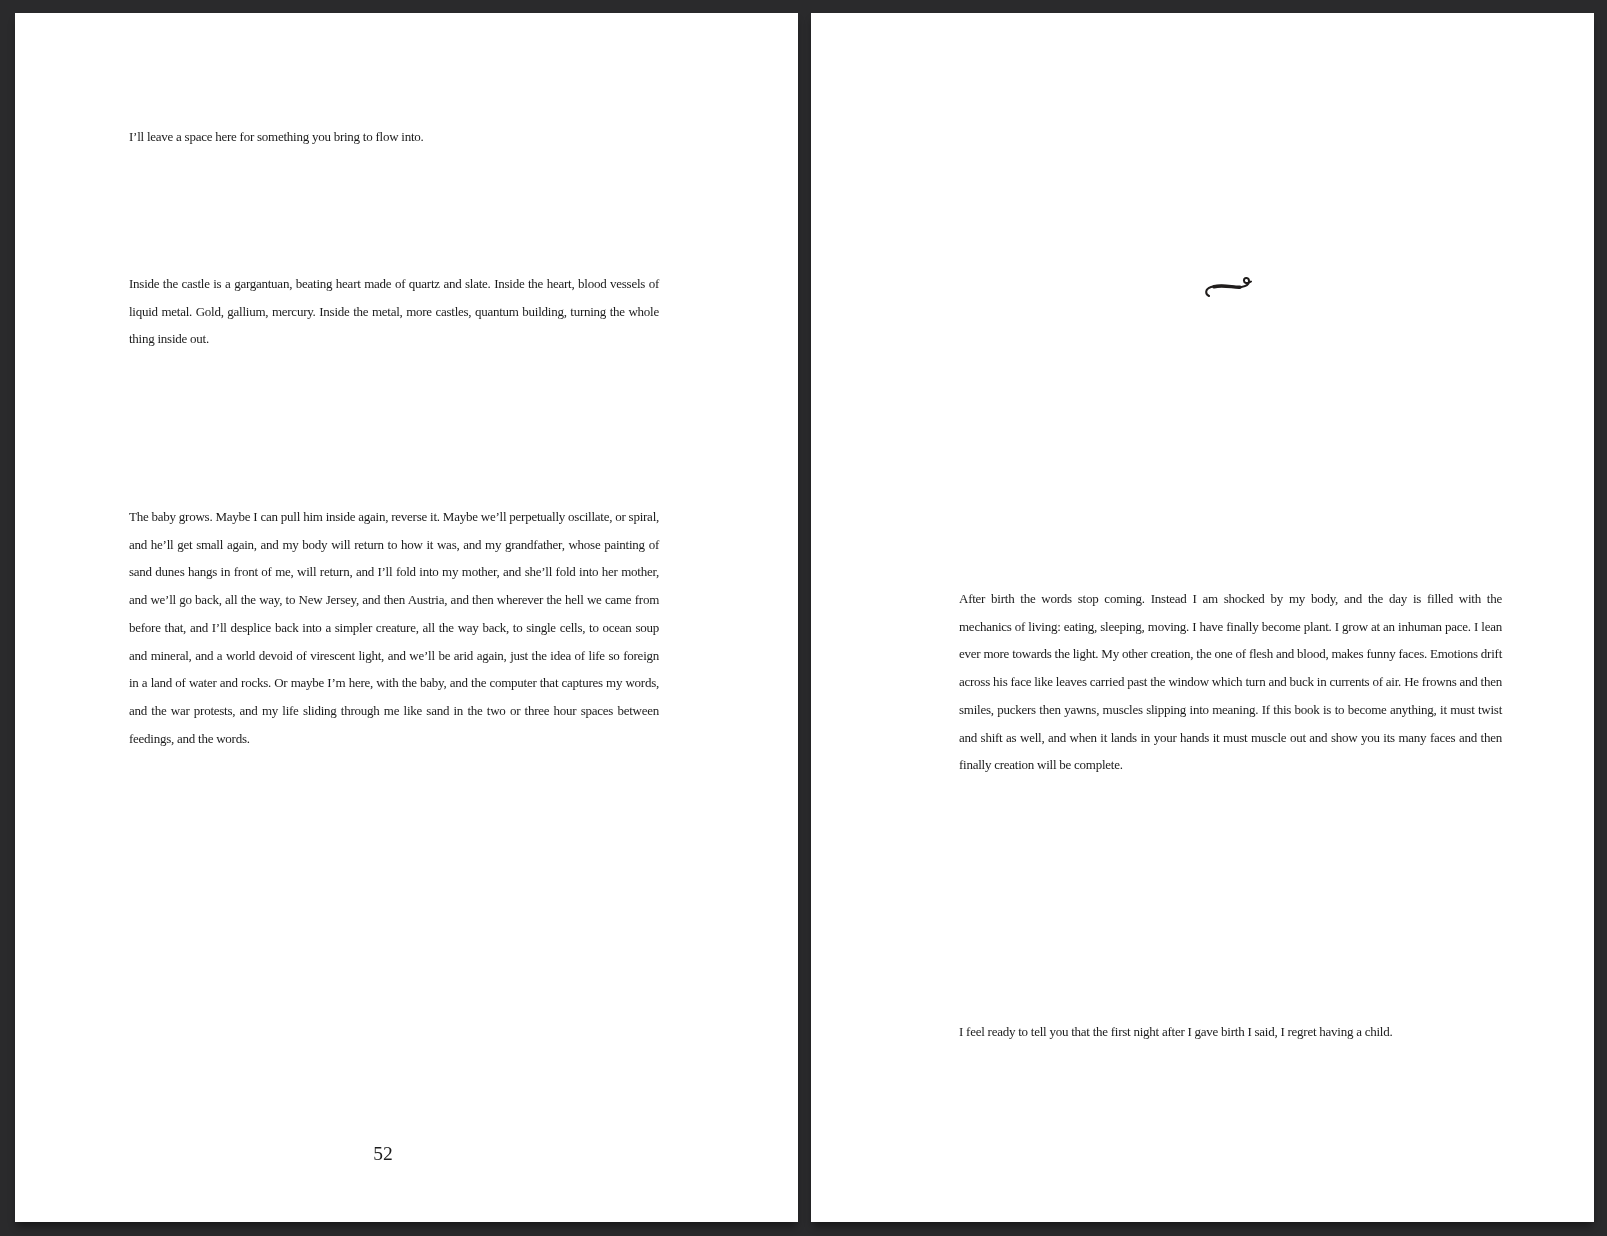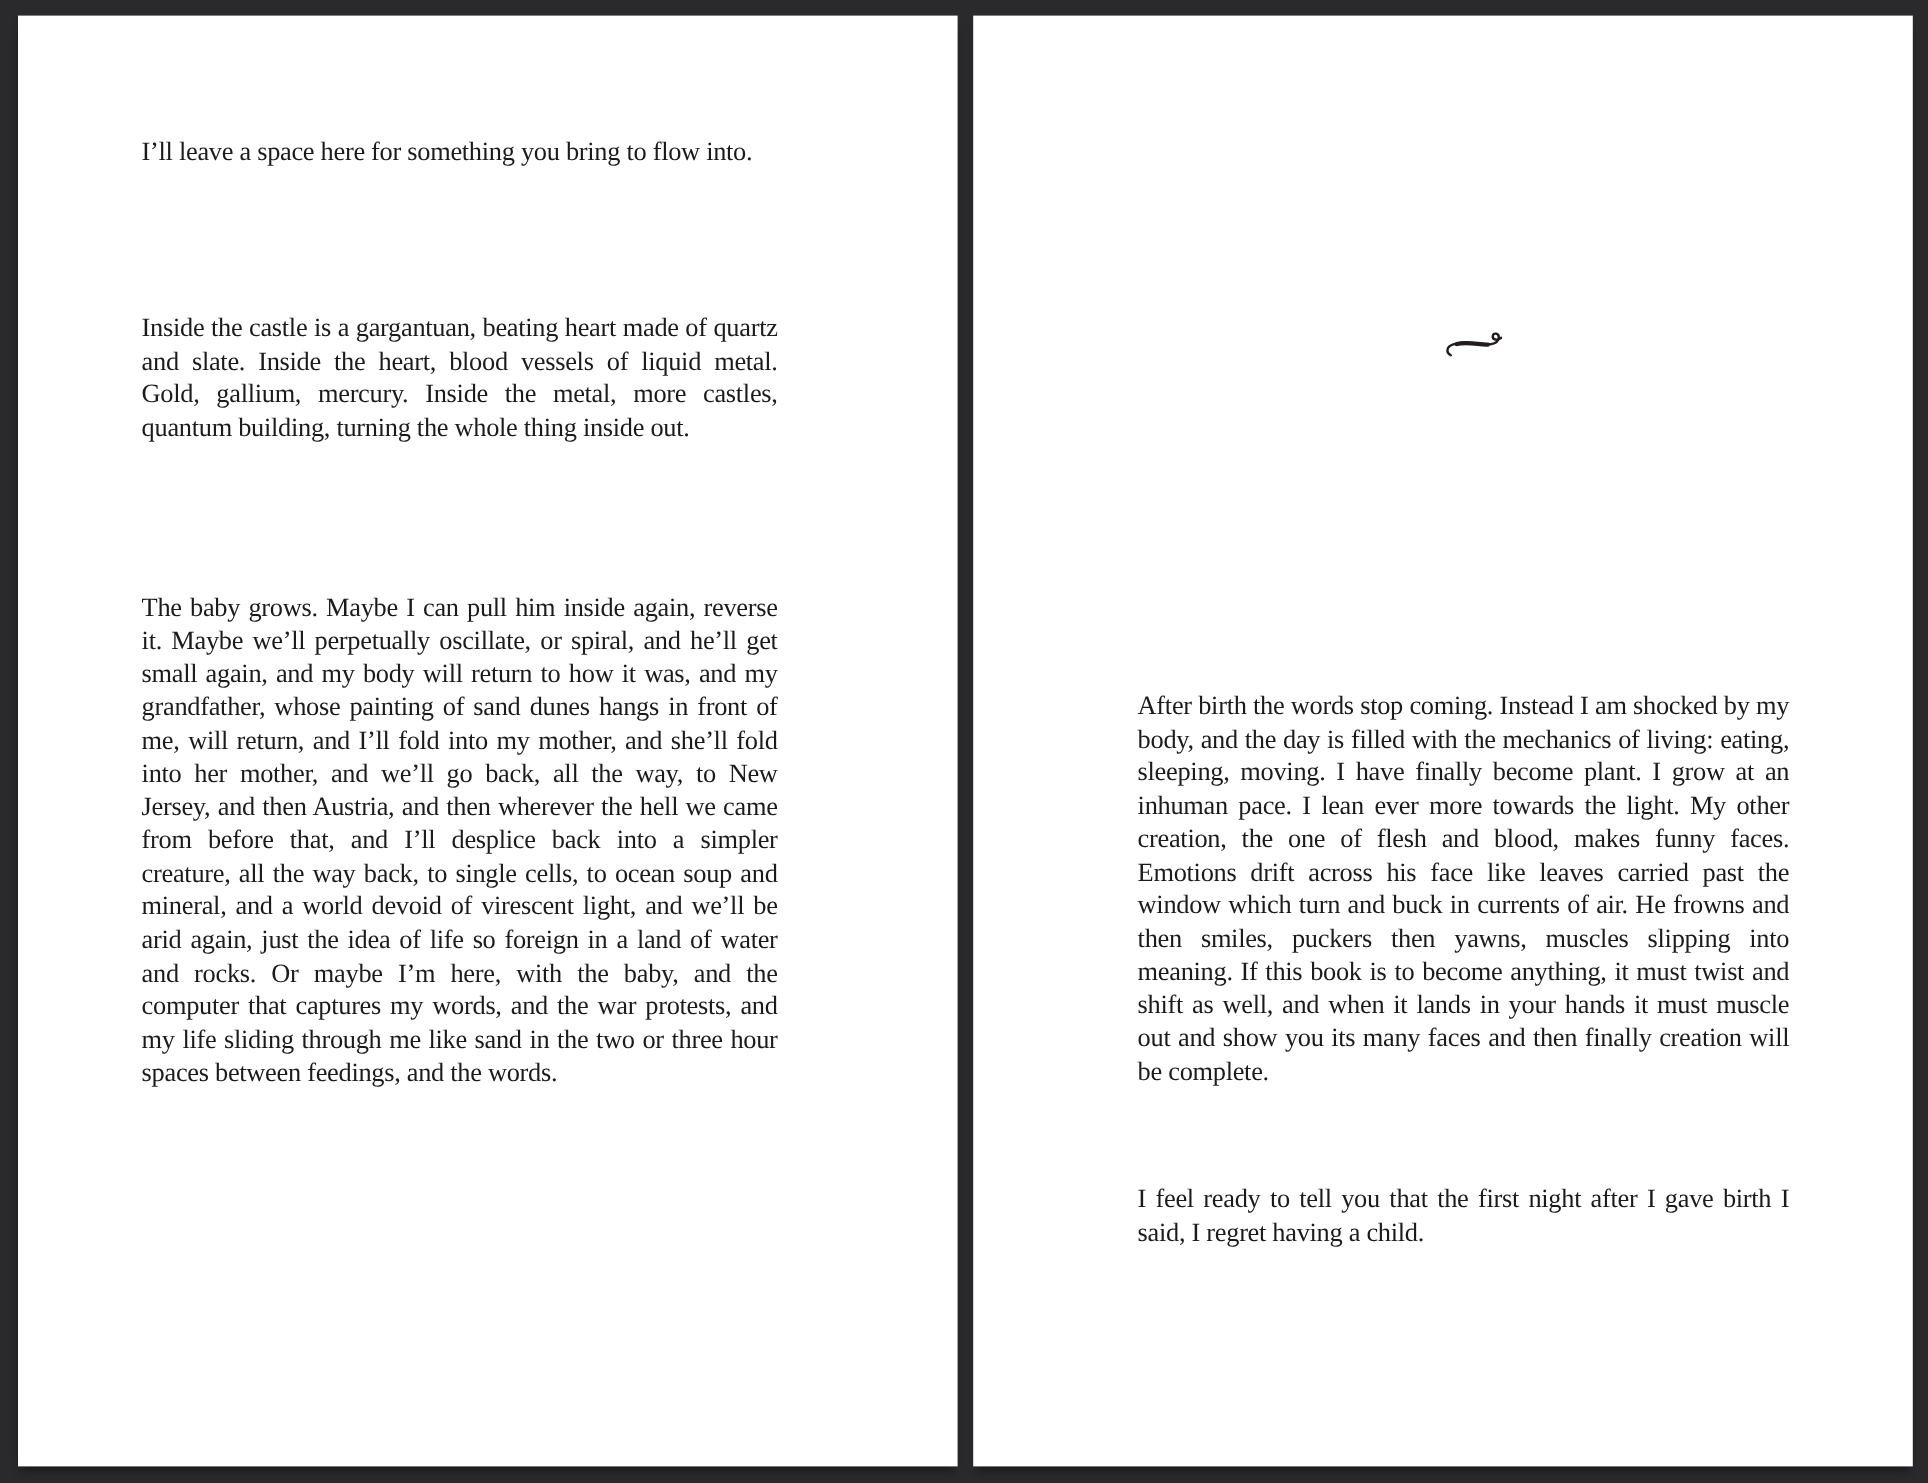"I’ll leave a space here" .para { font-size: 22px -> 13px; margin: 0 -> 11px }
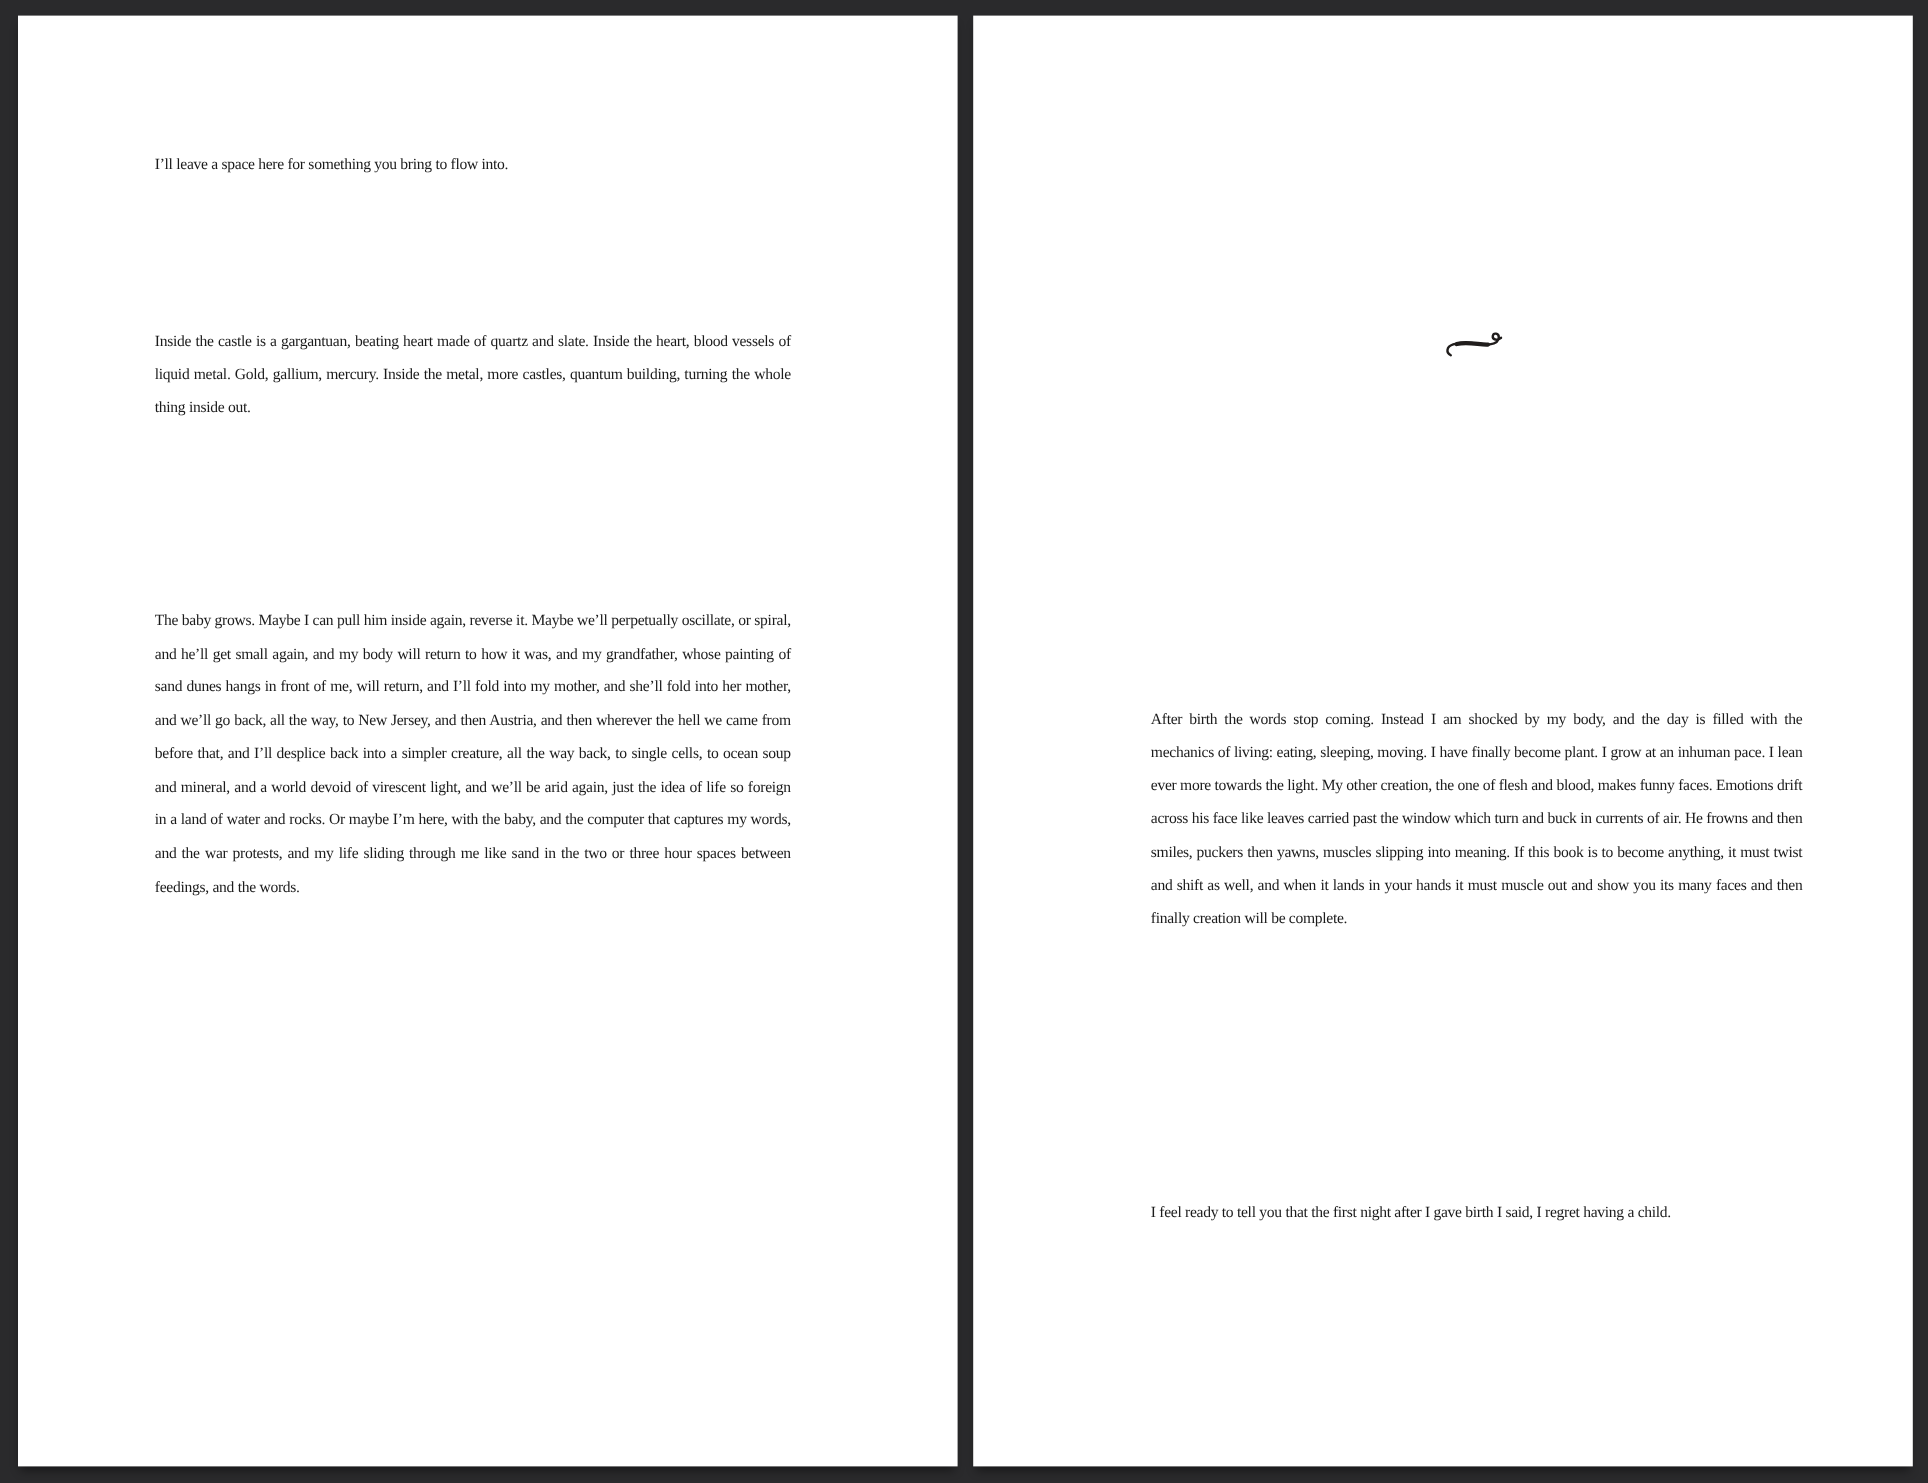"I feel ready to tell" p.para { top: 972px -> 994px }
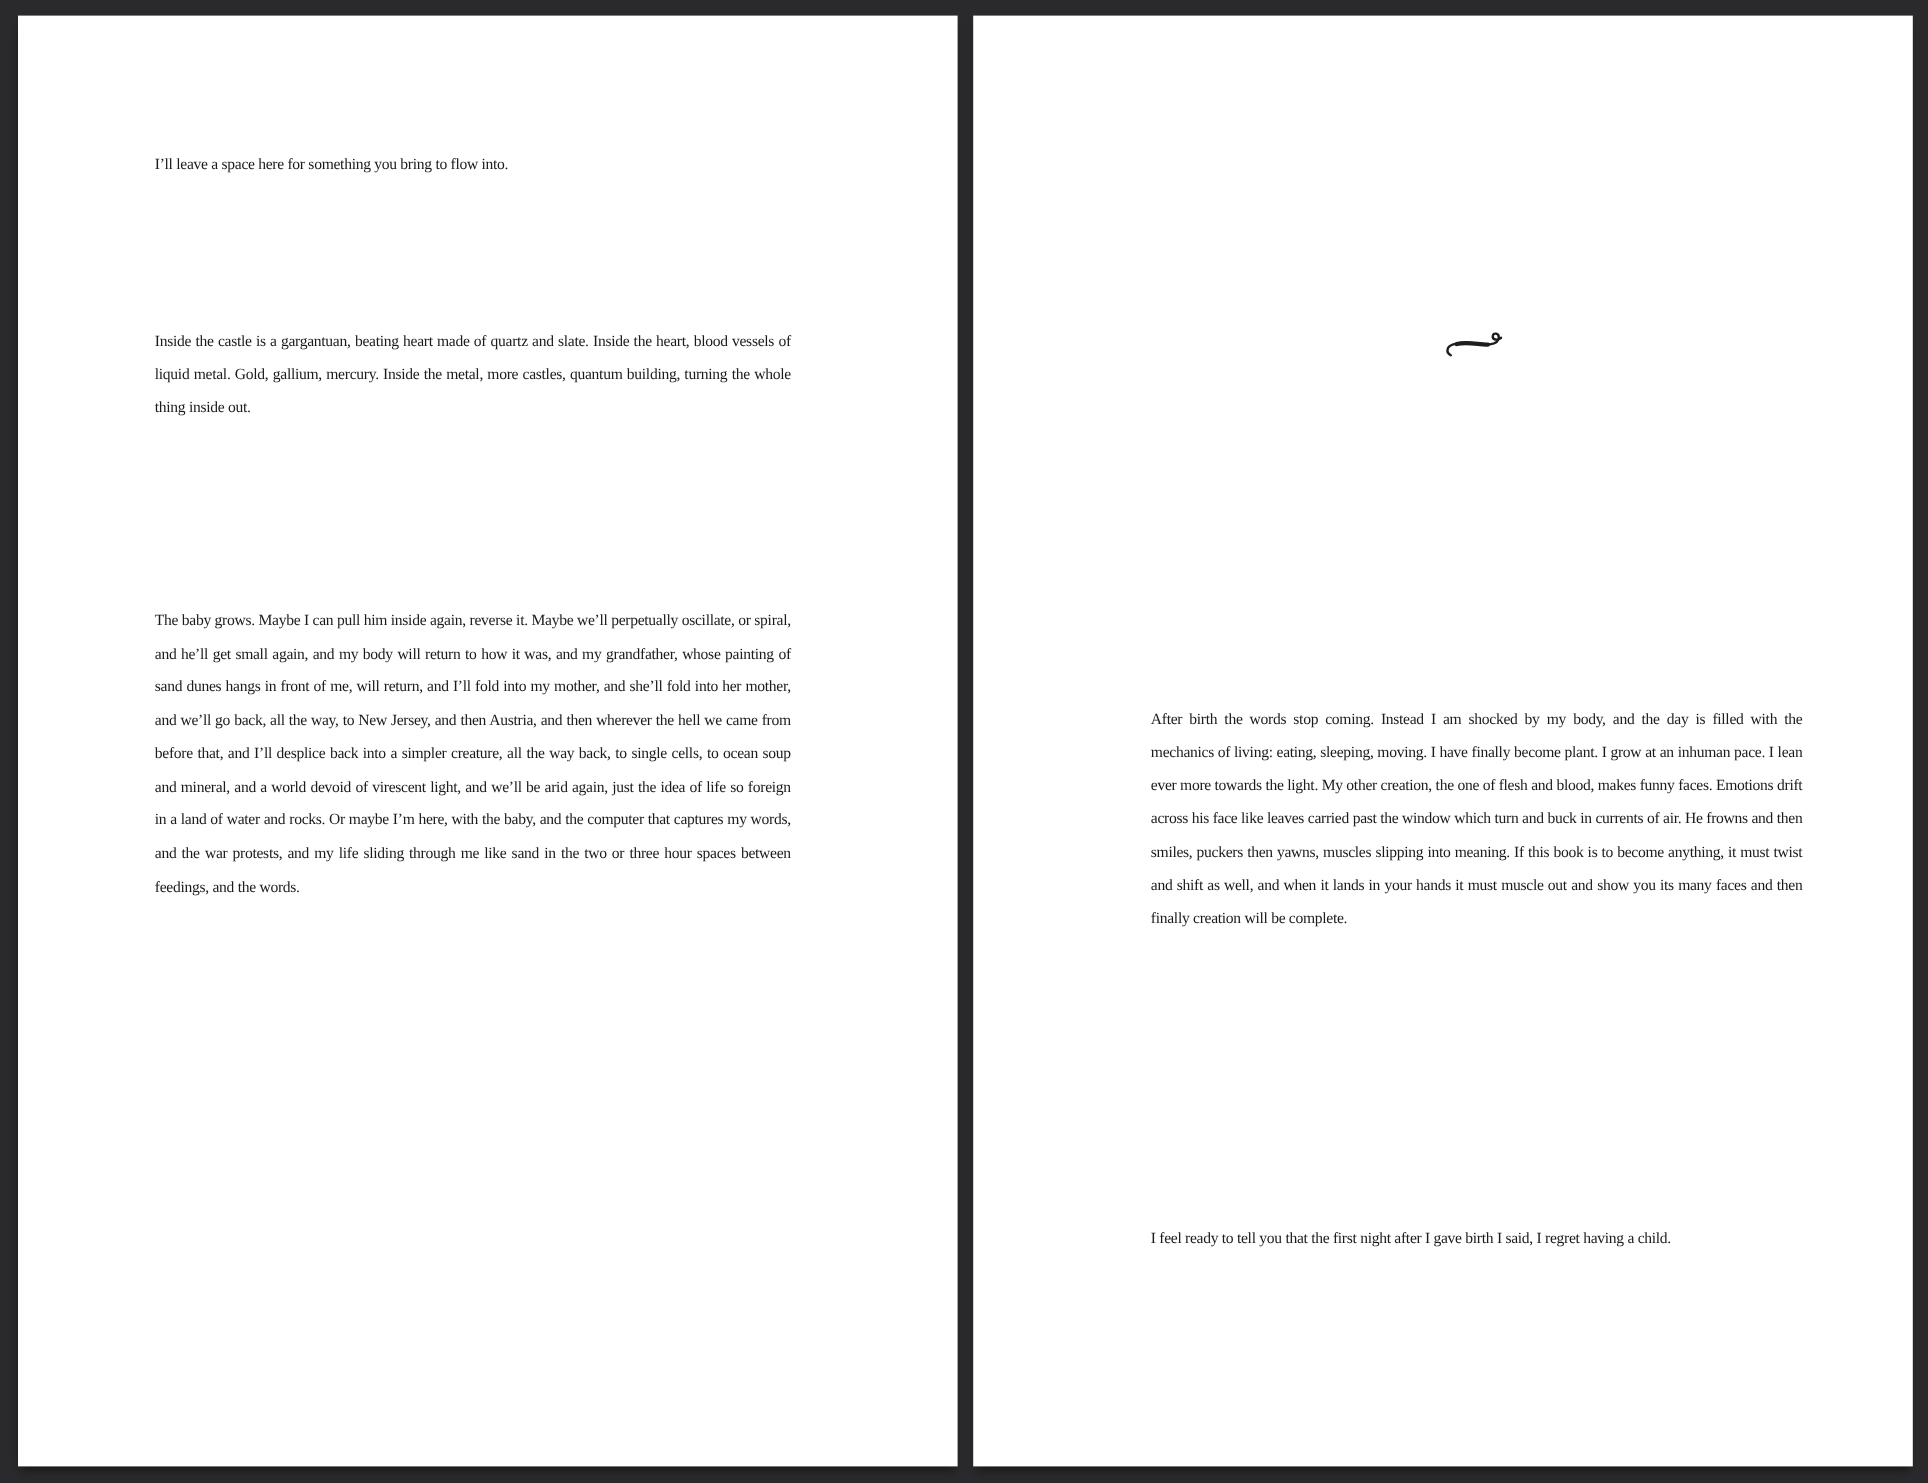"52" p.pagenum { html: none -> <p>52</p> }
